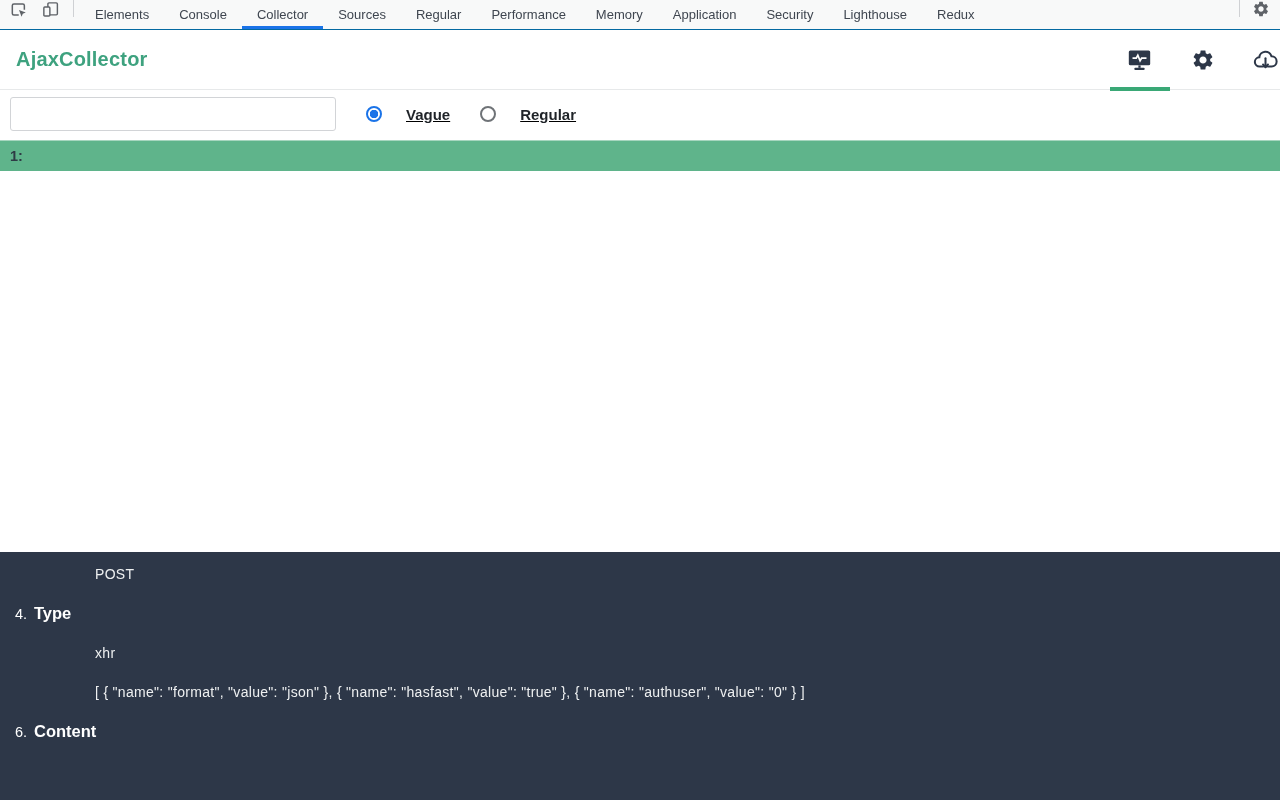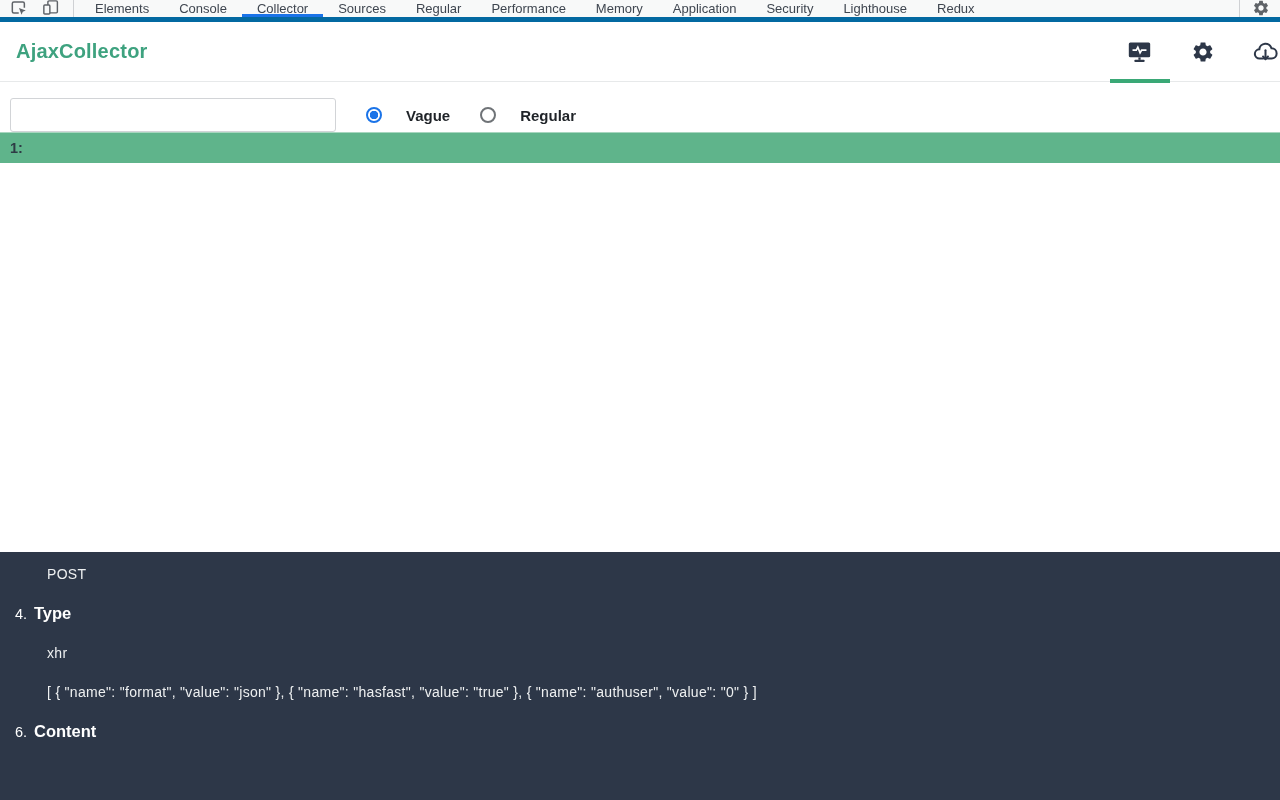"Elements" .tabbar { align-items: flex-end -> flex-start; border-bottom: 5px solid #0369a1 -> 1px solid #0369a1; height: 22px -> 30px }
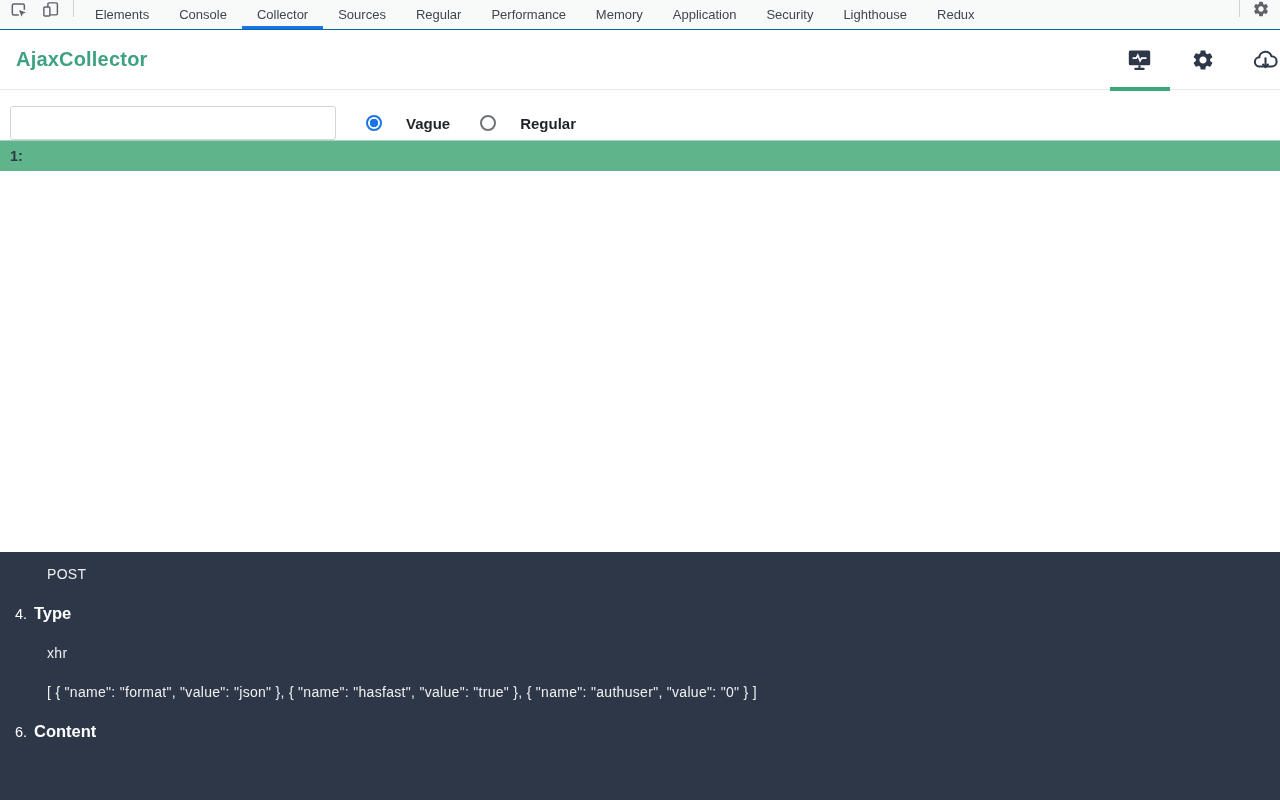"Vague" .controls { align-items: flex-end -> flex-start; text-decoration: none -> underline }
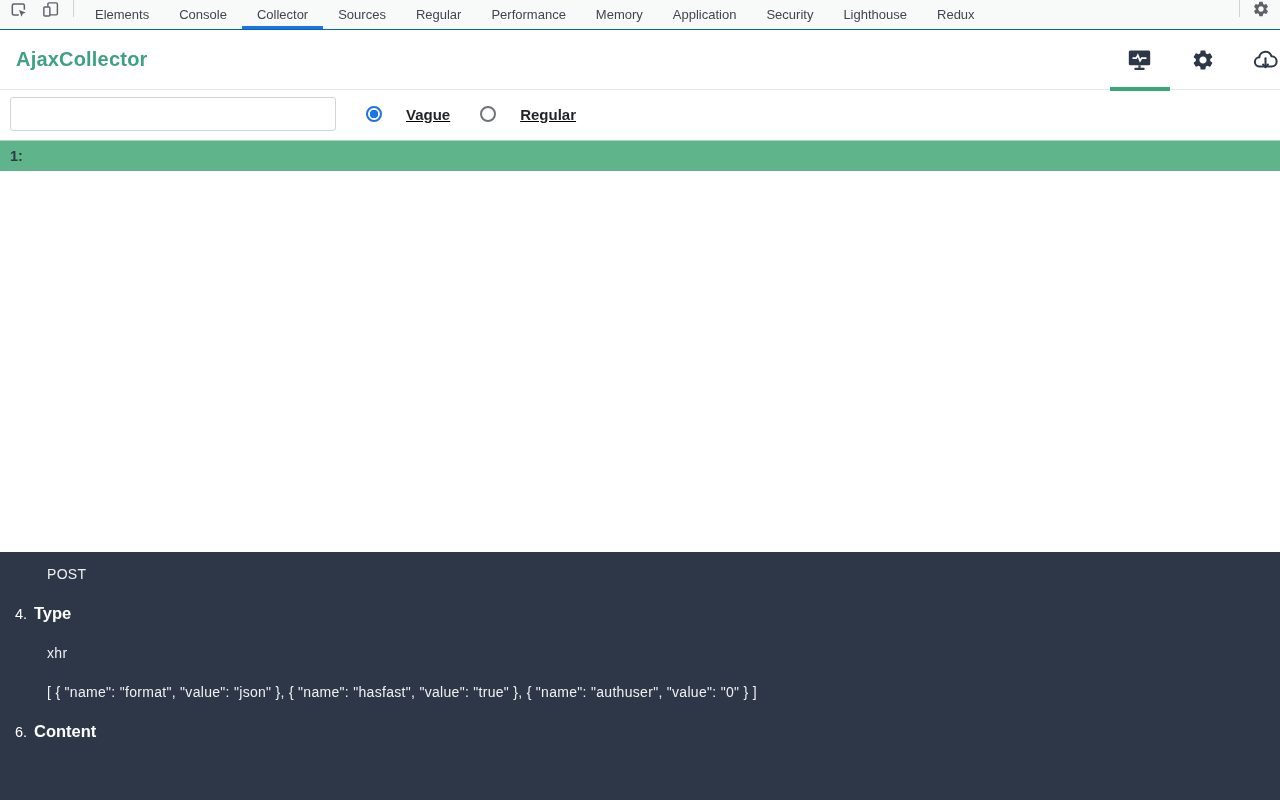"POST" .detail-row.value { margin-left: none -> 48px }
